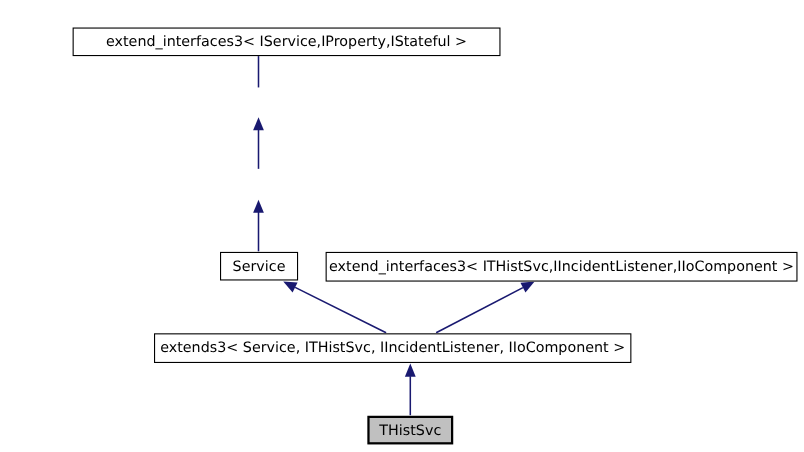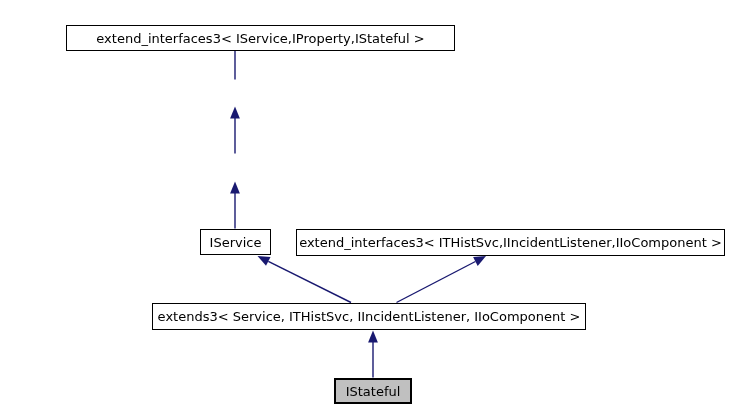"IService" div.node { text: IService -> Service }
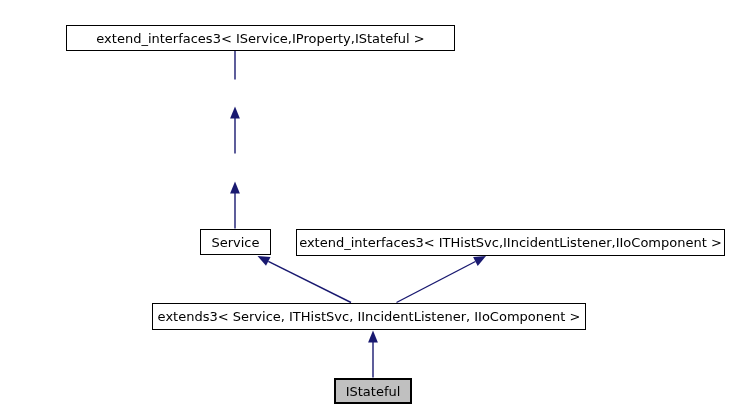"extends3< Service, ITHistSvc," .n5 { left: 152px -> 140px }
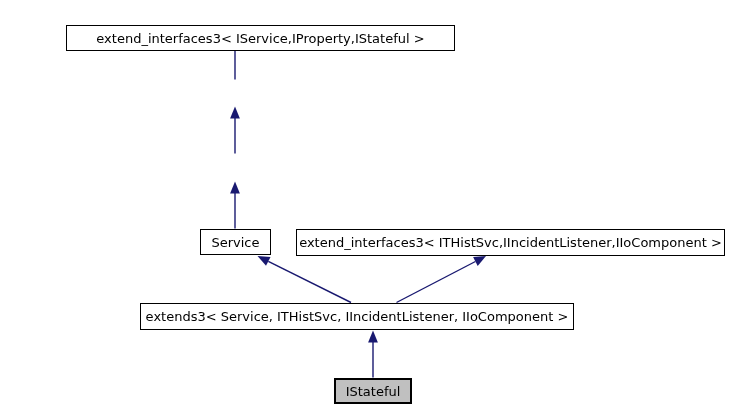"IStateful" div.node { text: IStateful -> THistSvc }
